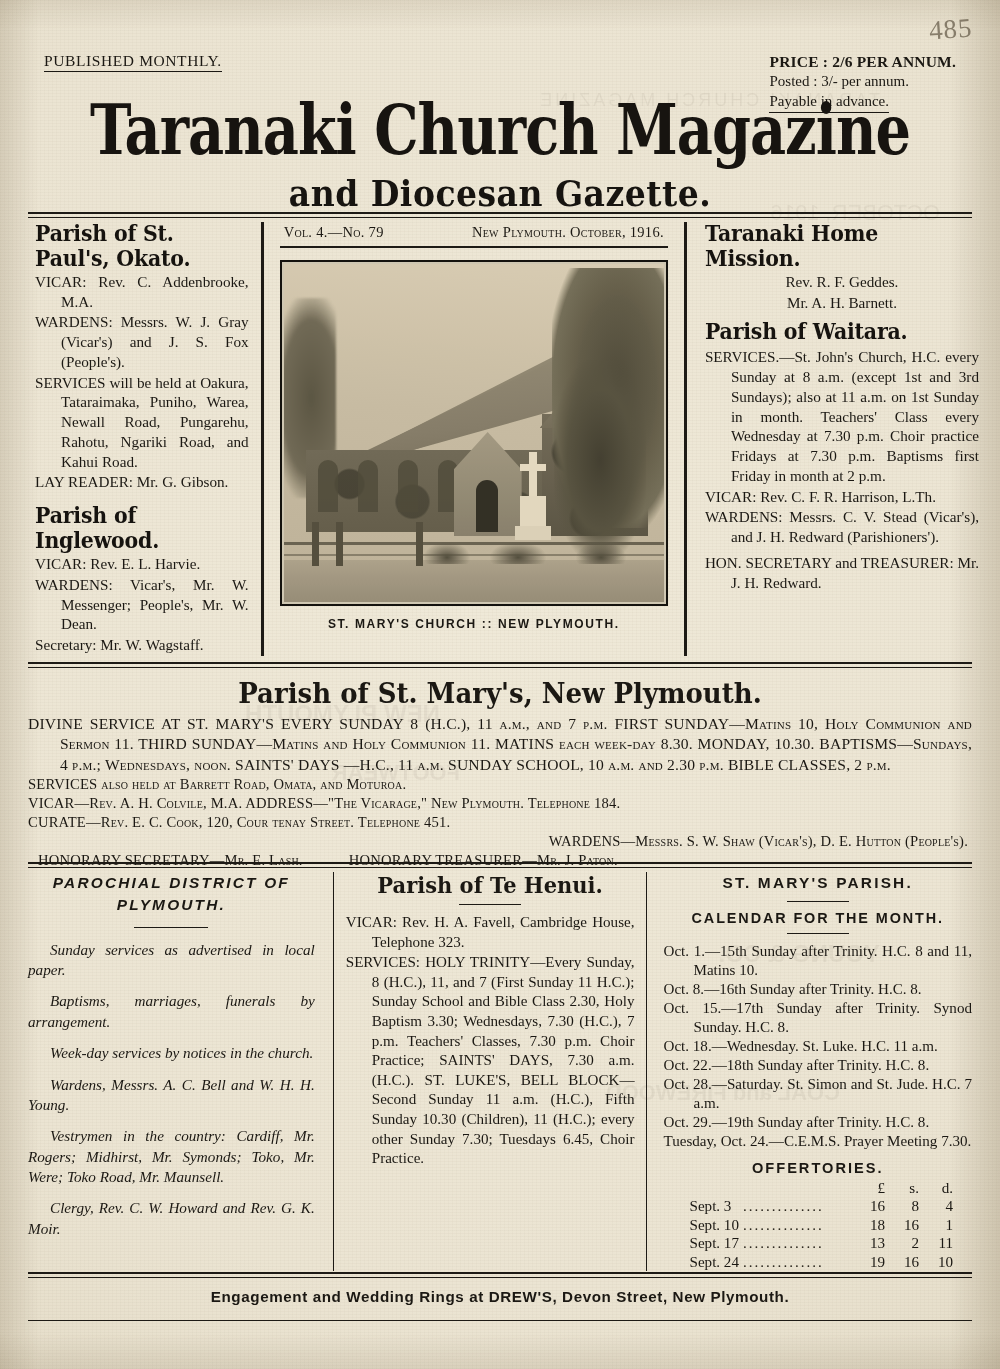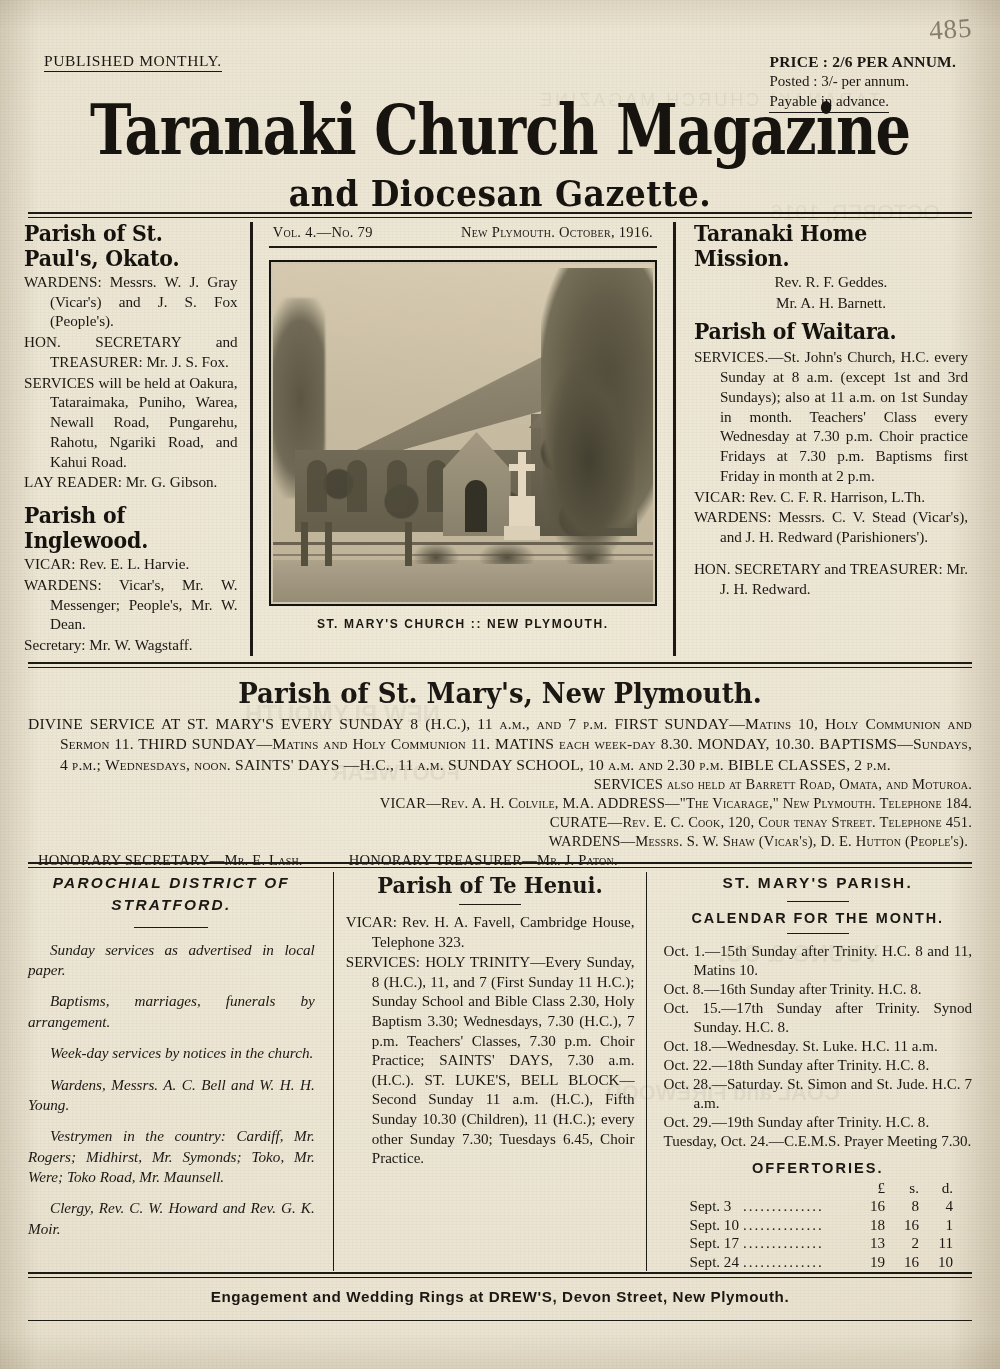"Parish of St. Paul's, Okato." .top-cols { left: 24px -> 35px }
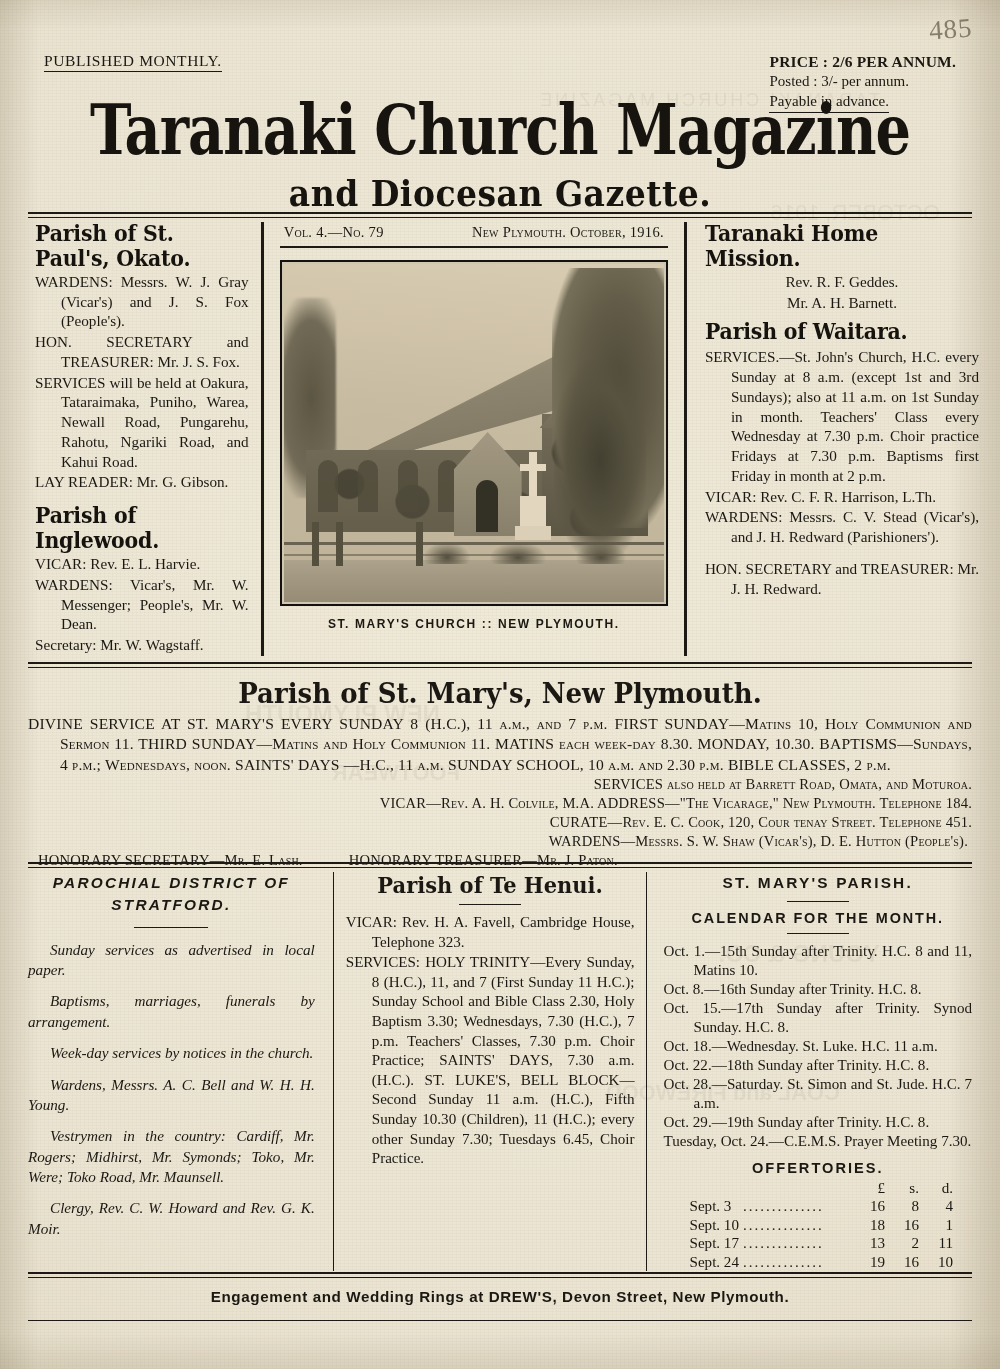"VICAR: Rev. C. Addenbrooke, M.A." div.entry { html: none -> <div>VICAR: Rev. C. Addenbrooke, M.A.</div> }
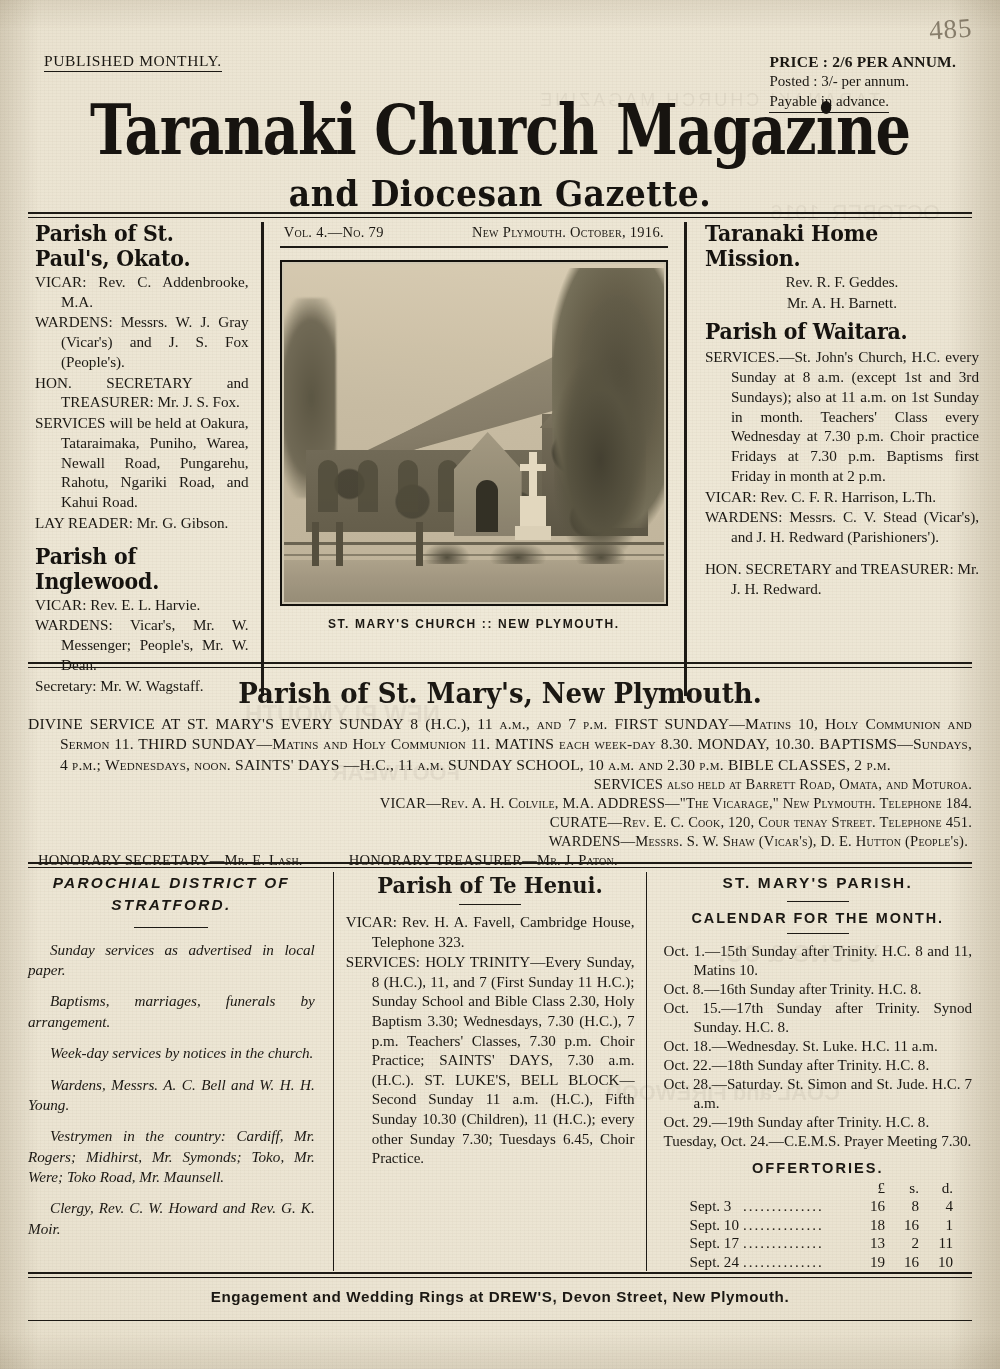"HON. SECRETARY and TREASURER: Mr. J. S." div.entry { html: <div>HON. SECRETARY and TREASURER: Mr. J. S. Fox.</div> -> none }
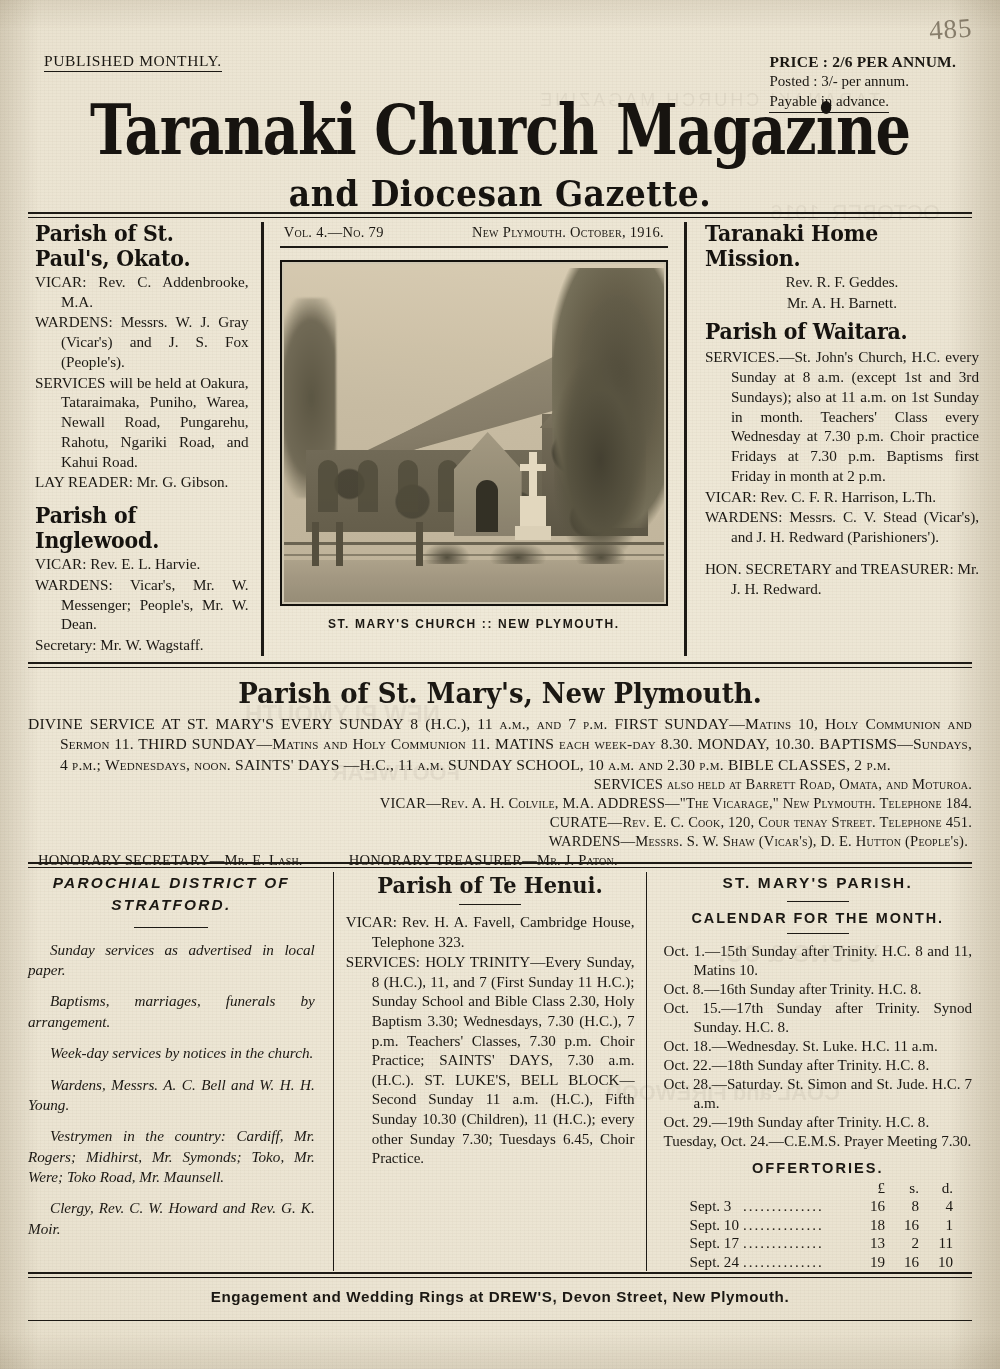"HON. SECRETARY and TREASURER: Mr." div.entry { margin-top: 12px -> 6px }
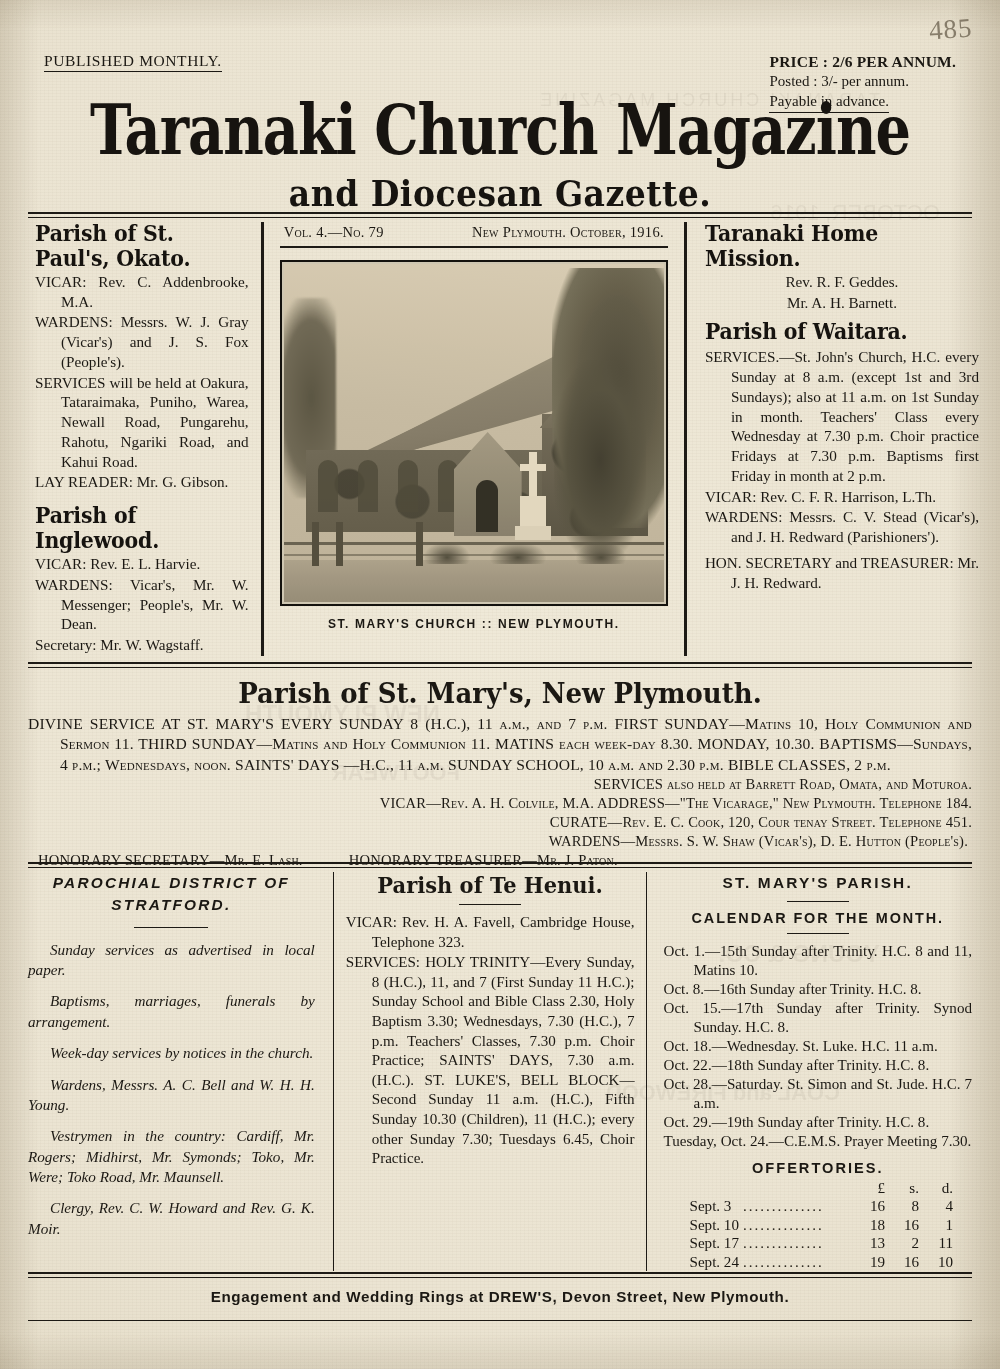"SERVICES also held at Barrett" .smline { text-align: right -> none }
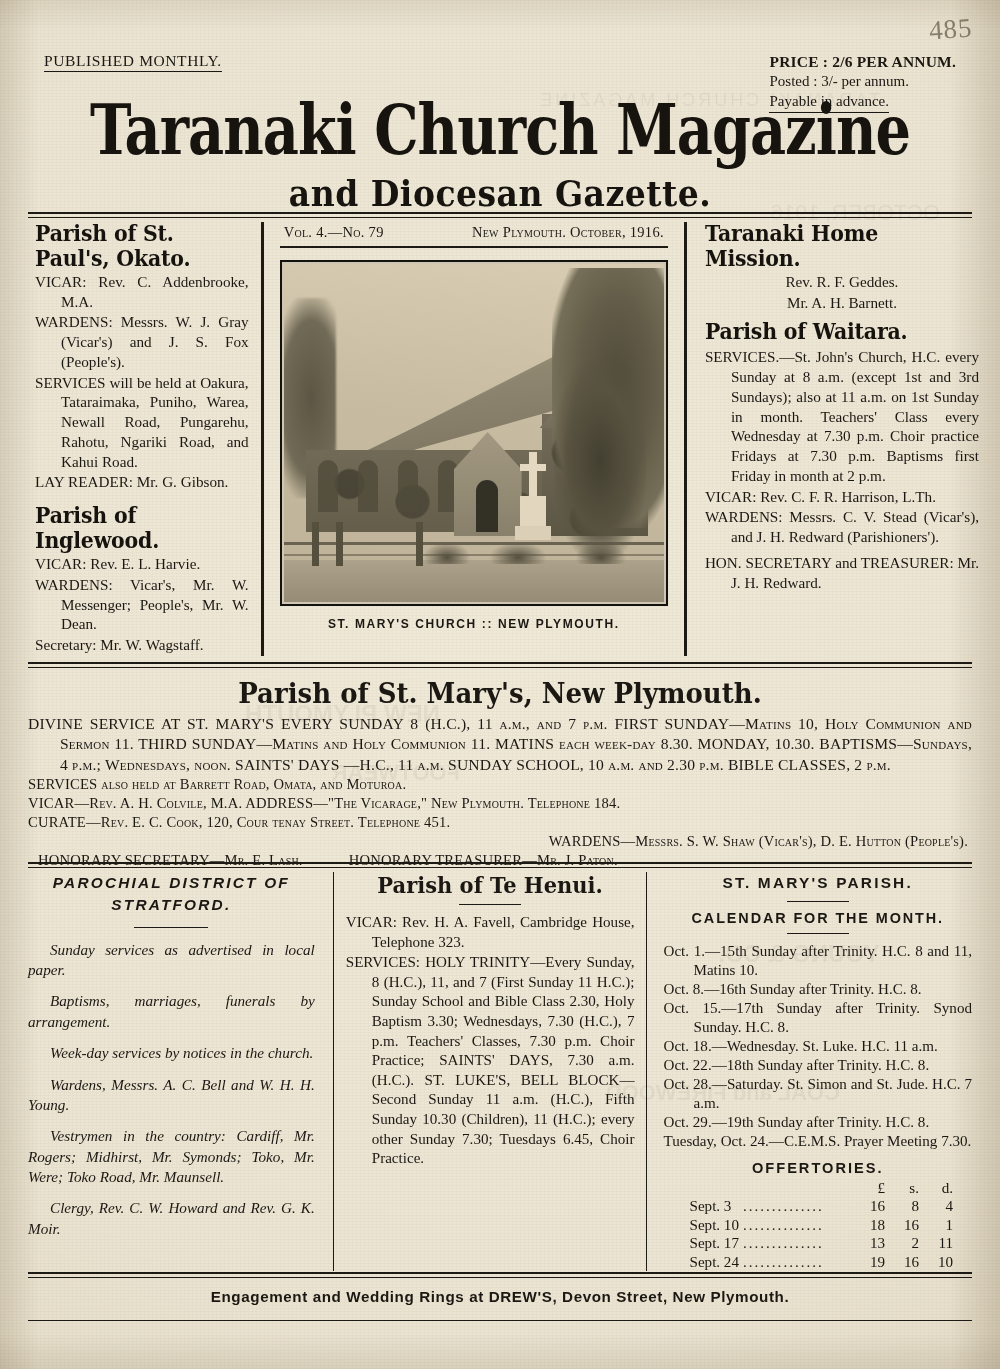"STRATFORD." div.bhead { text: STRATFORD -> PLYMOUTH }
